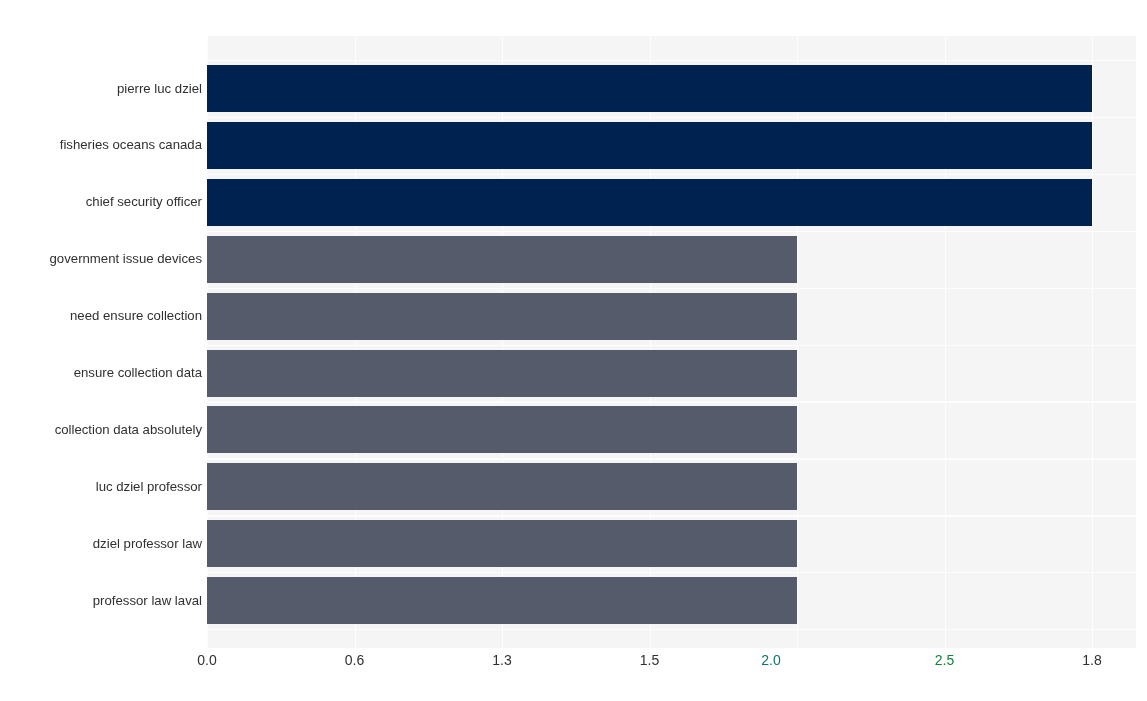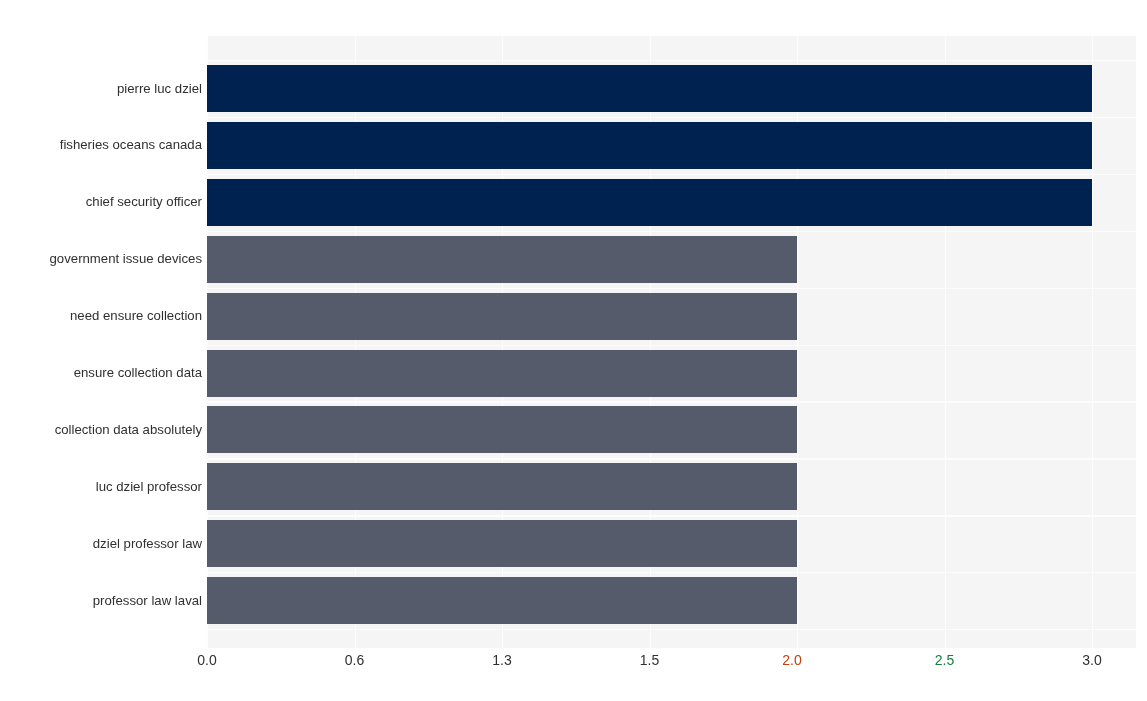"2.0" div.xtick { color: #c2410c -> #0f766e; left: 792px -> 771px }
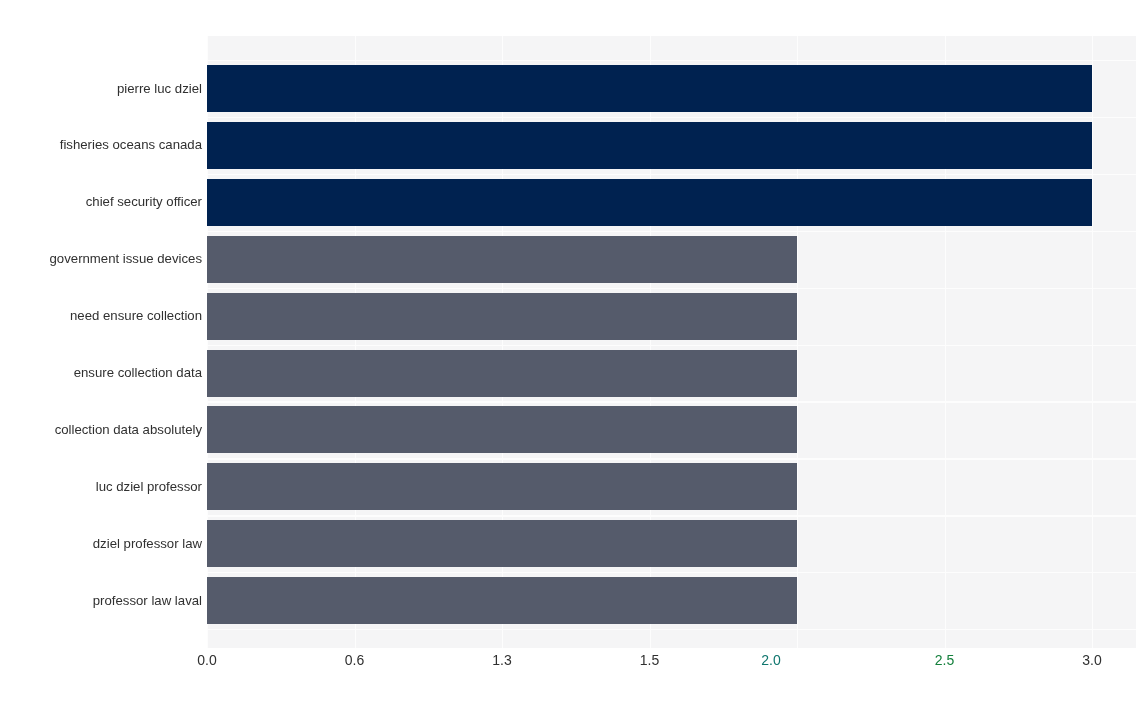"3.0" div.xtick { text: 3.0 -> 1.8 }
